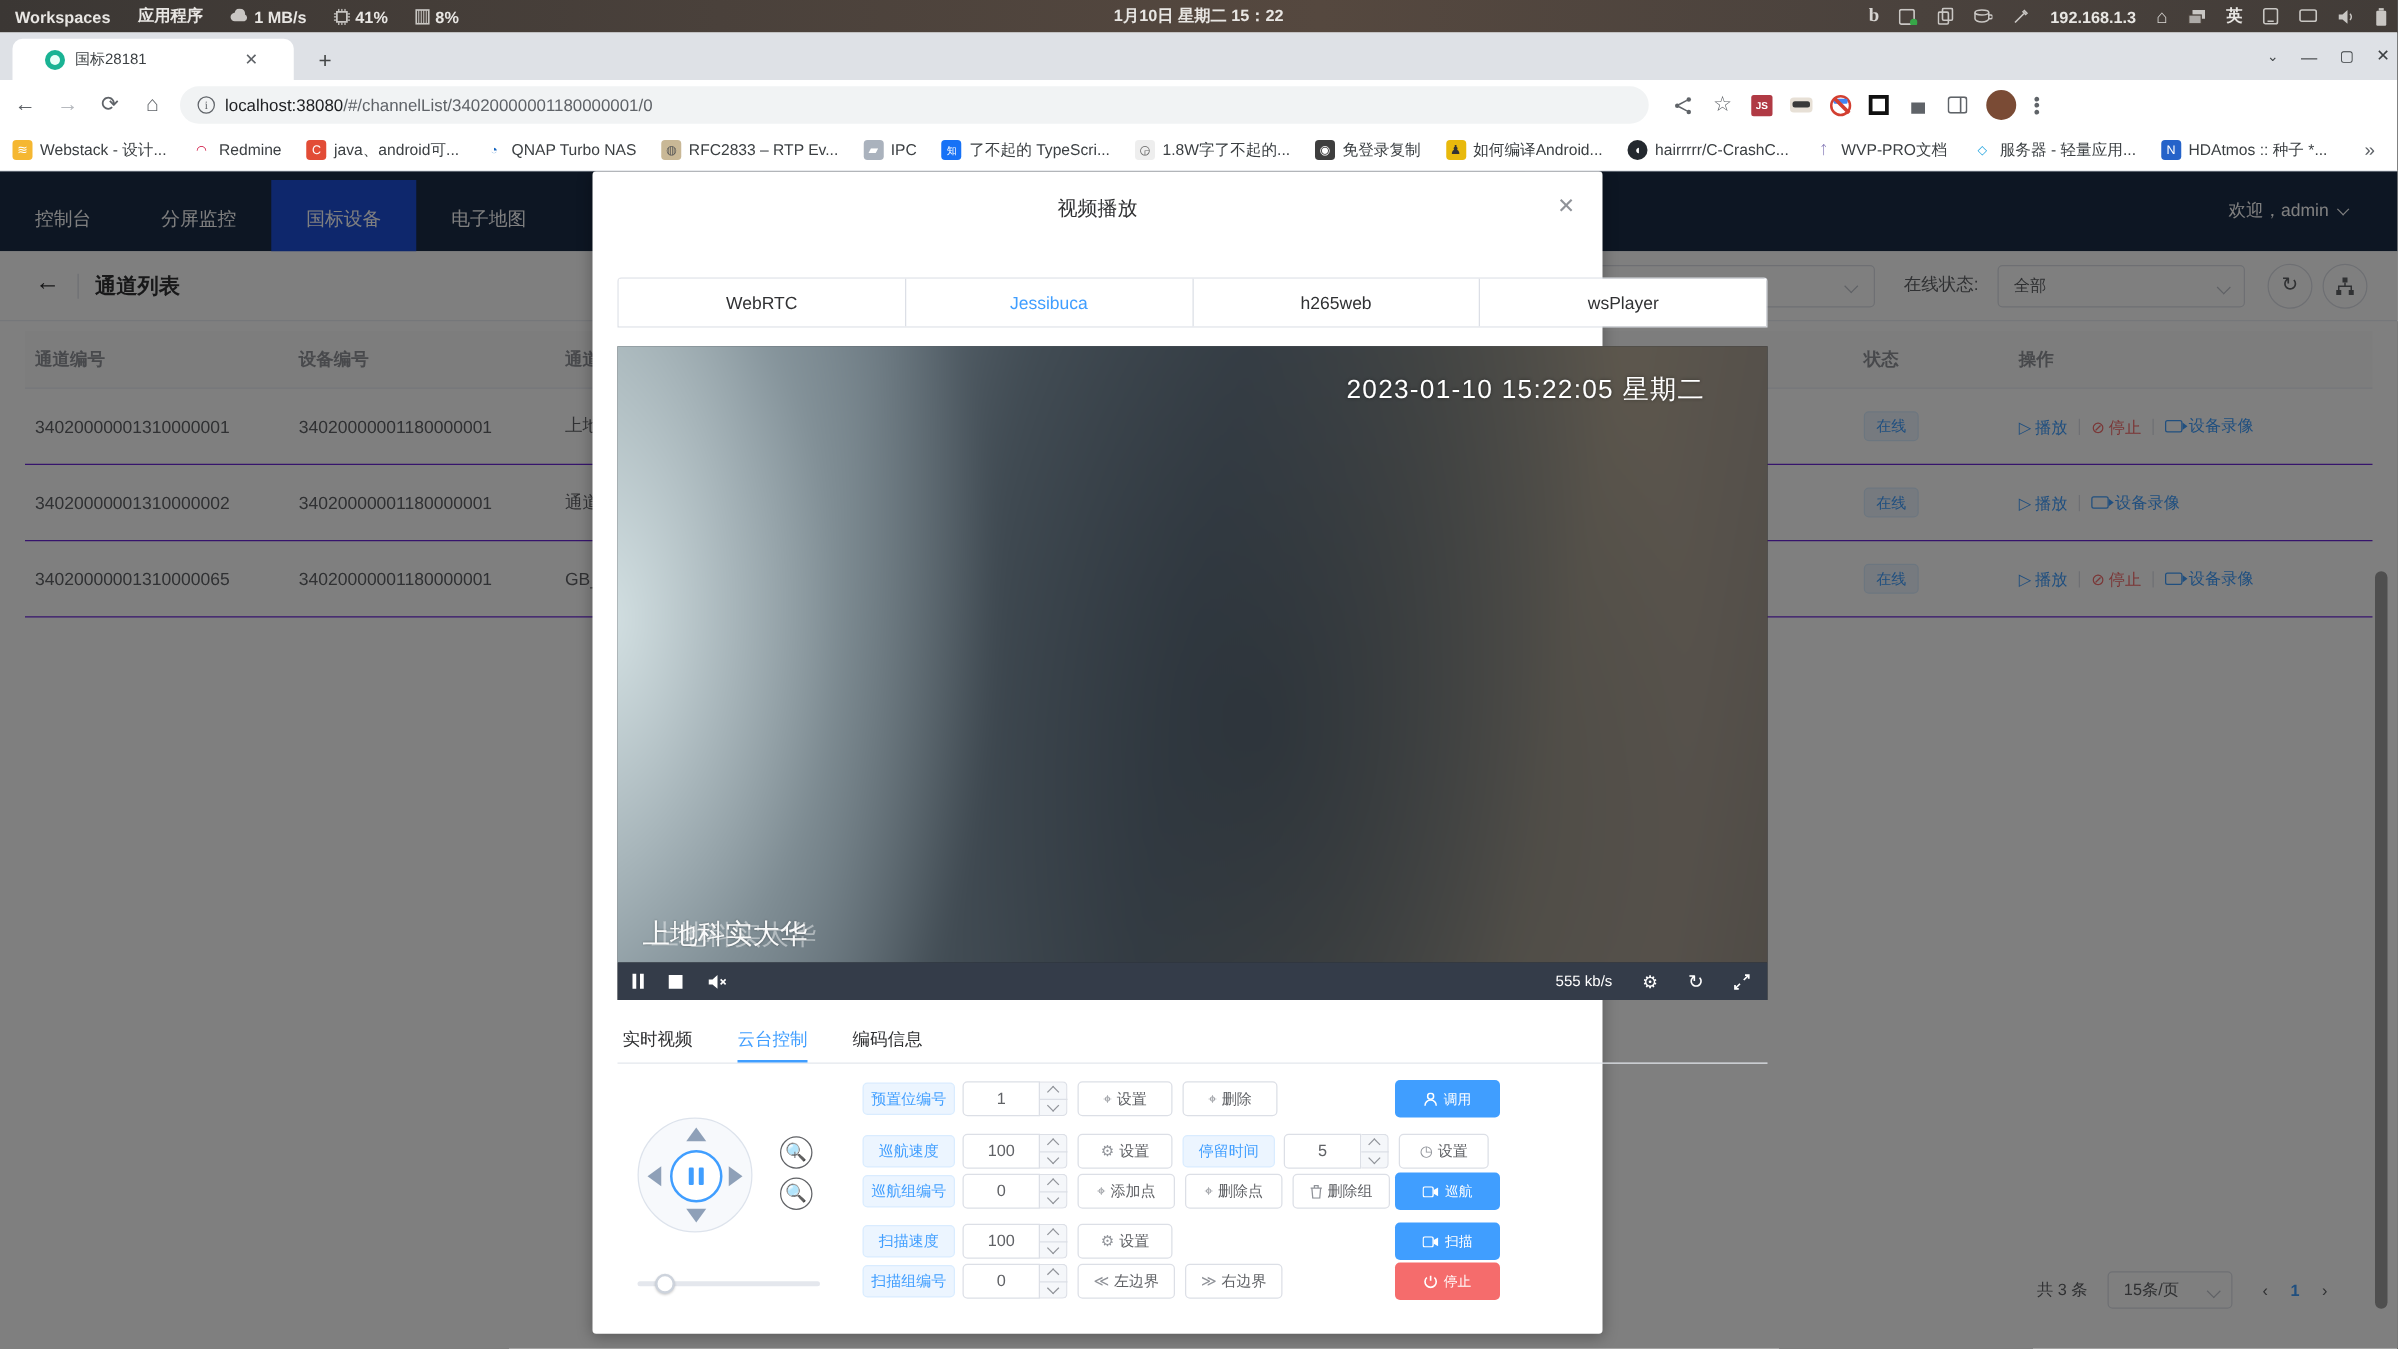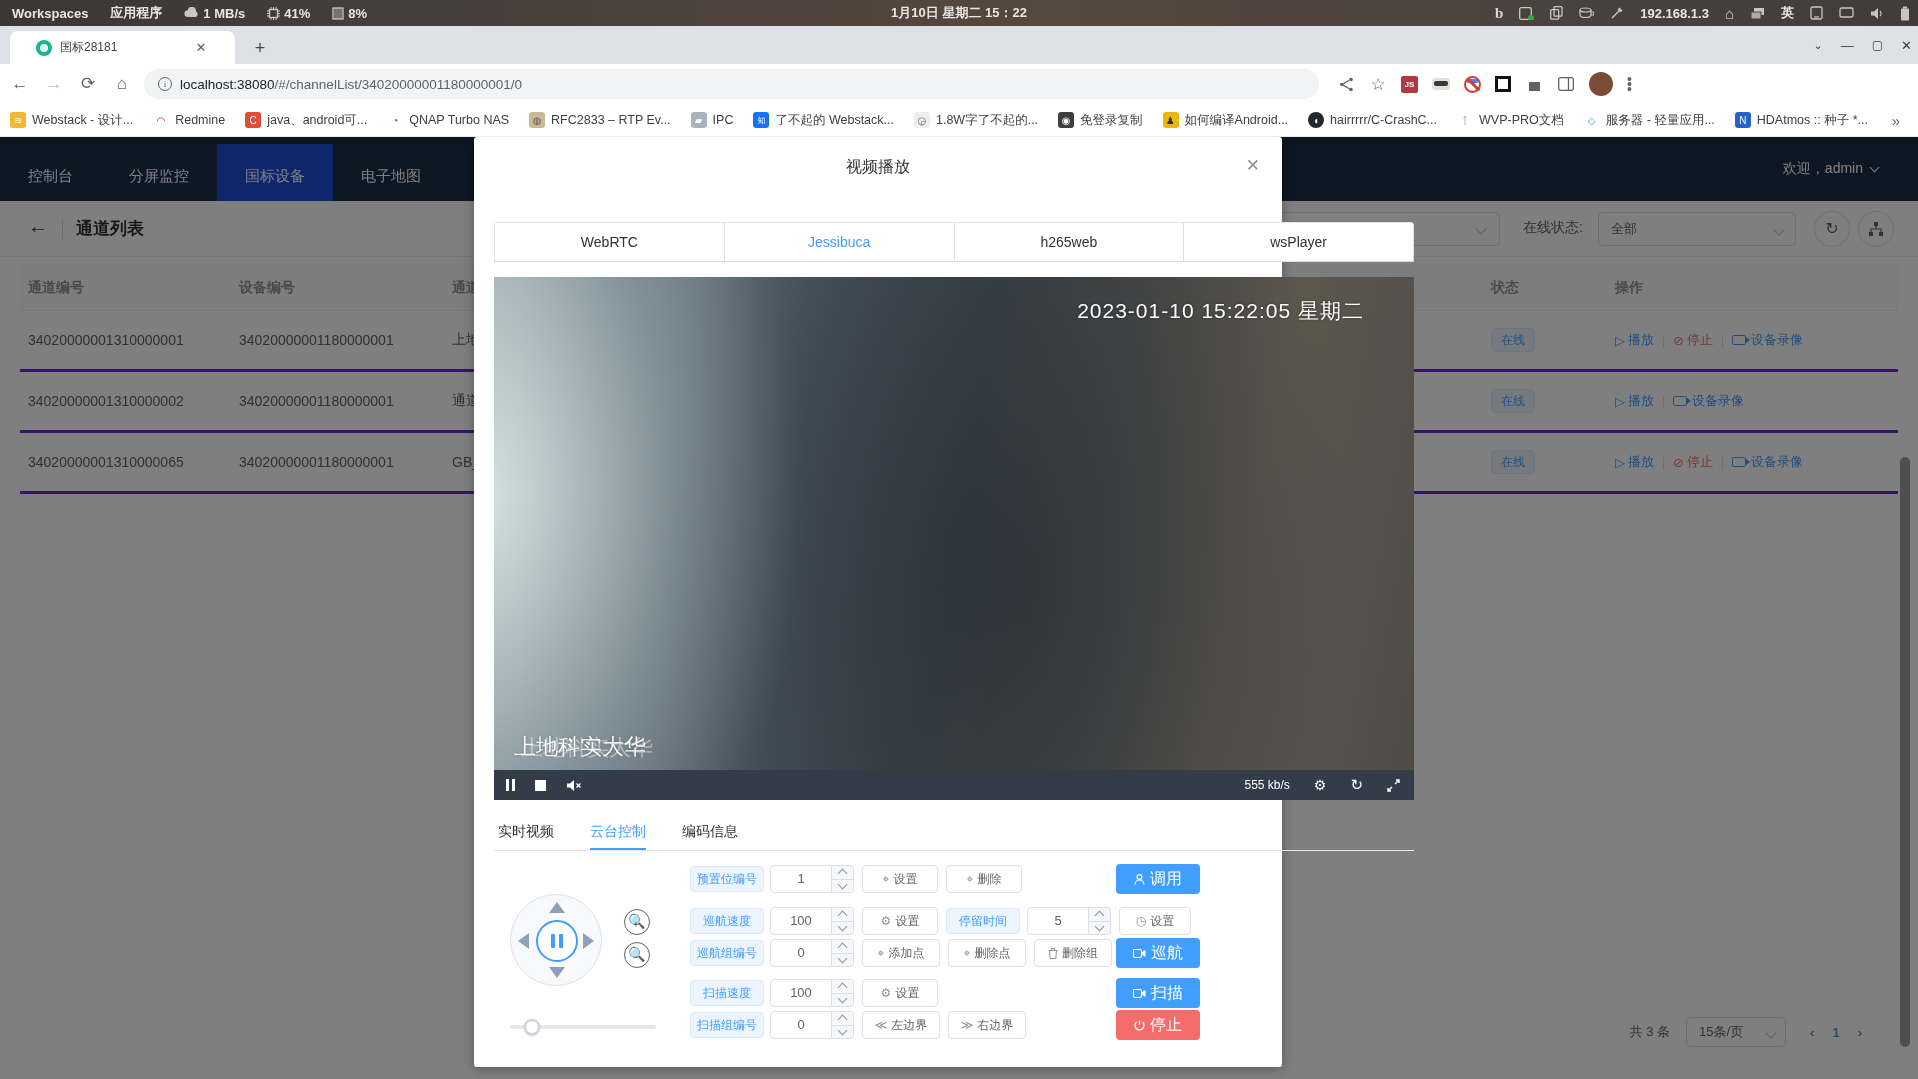"了不起的 Webstack..." span { text: Webstack -> TypeScri }
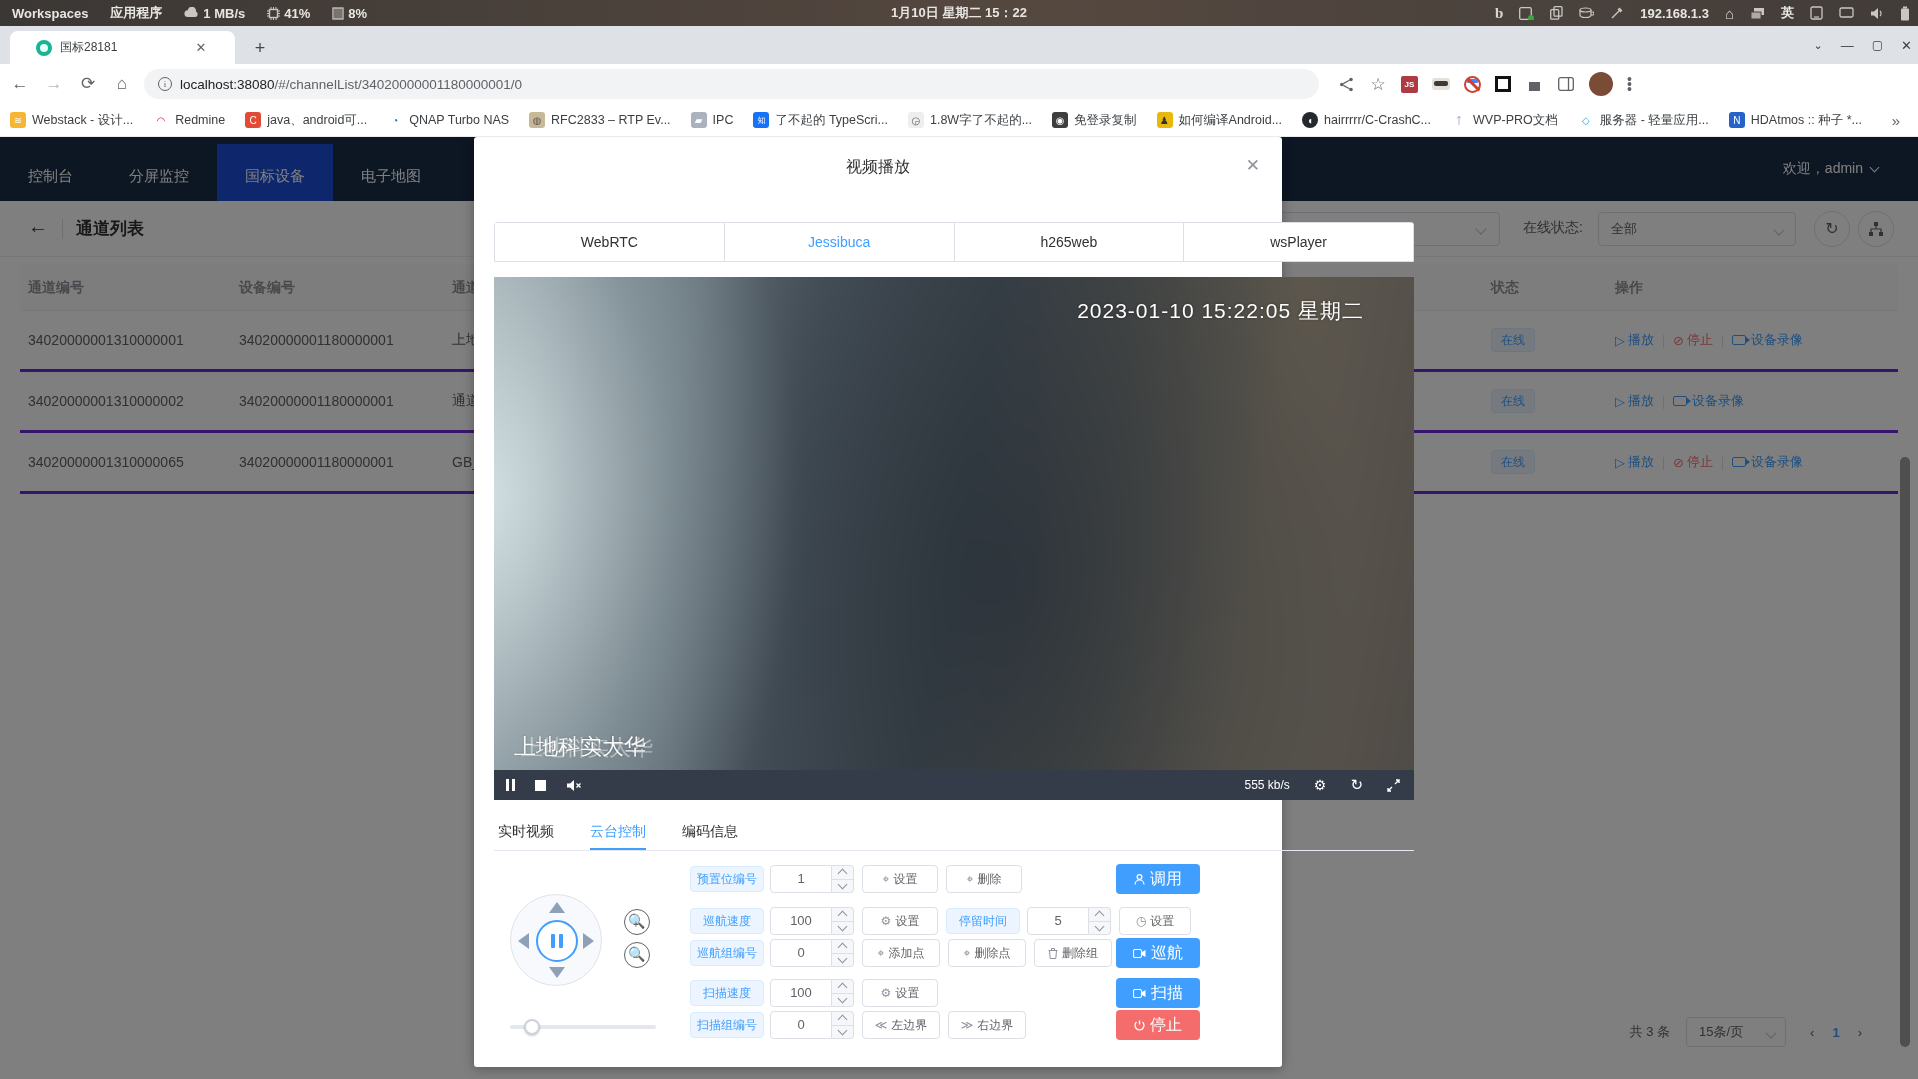"34020000001310000001" .trow { border-bottom: 3px solid #6d28d9 -> 1px solid #6d28d9 }
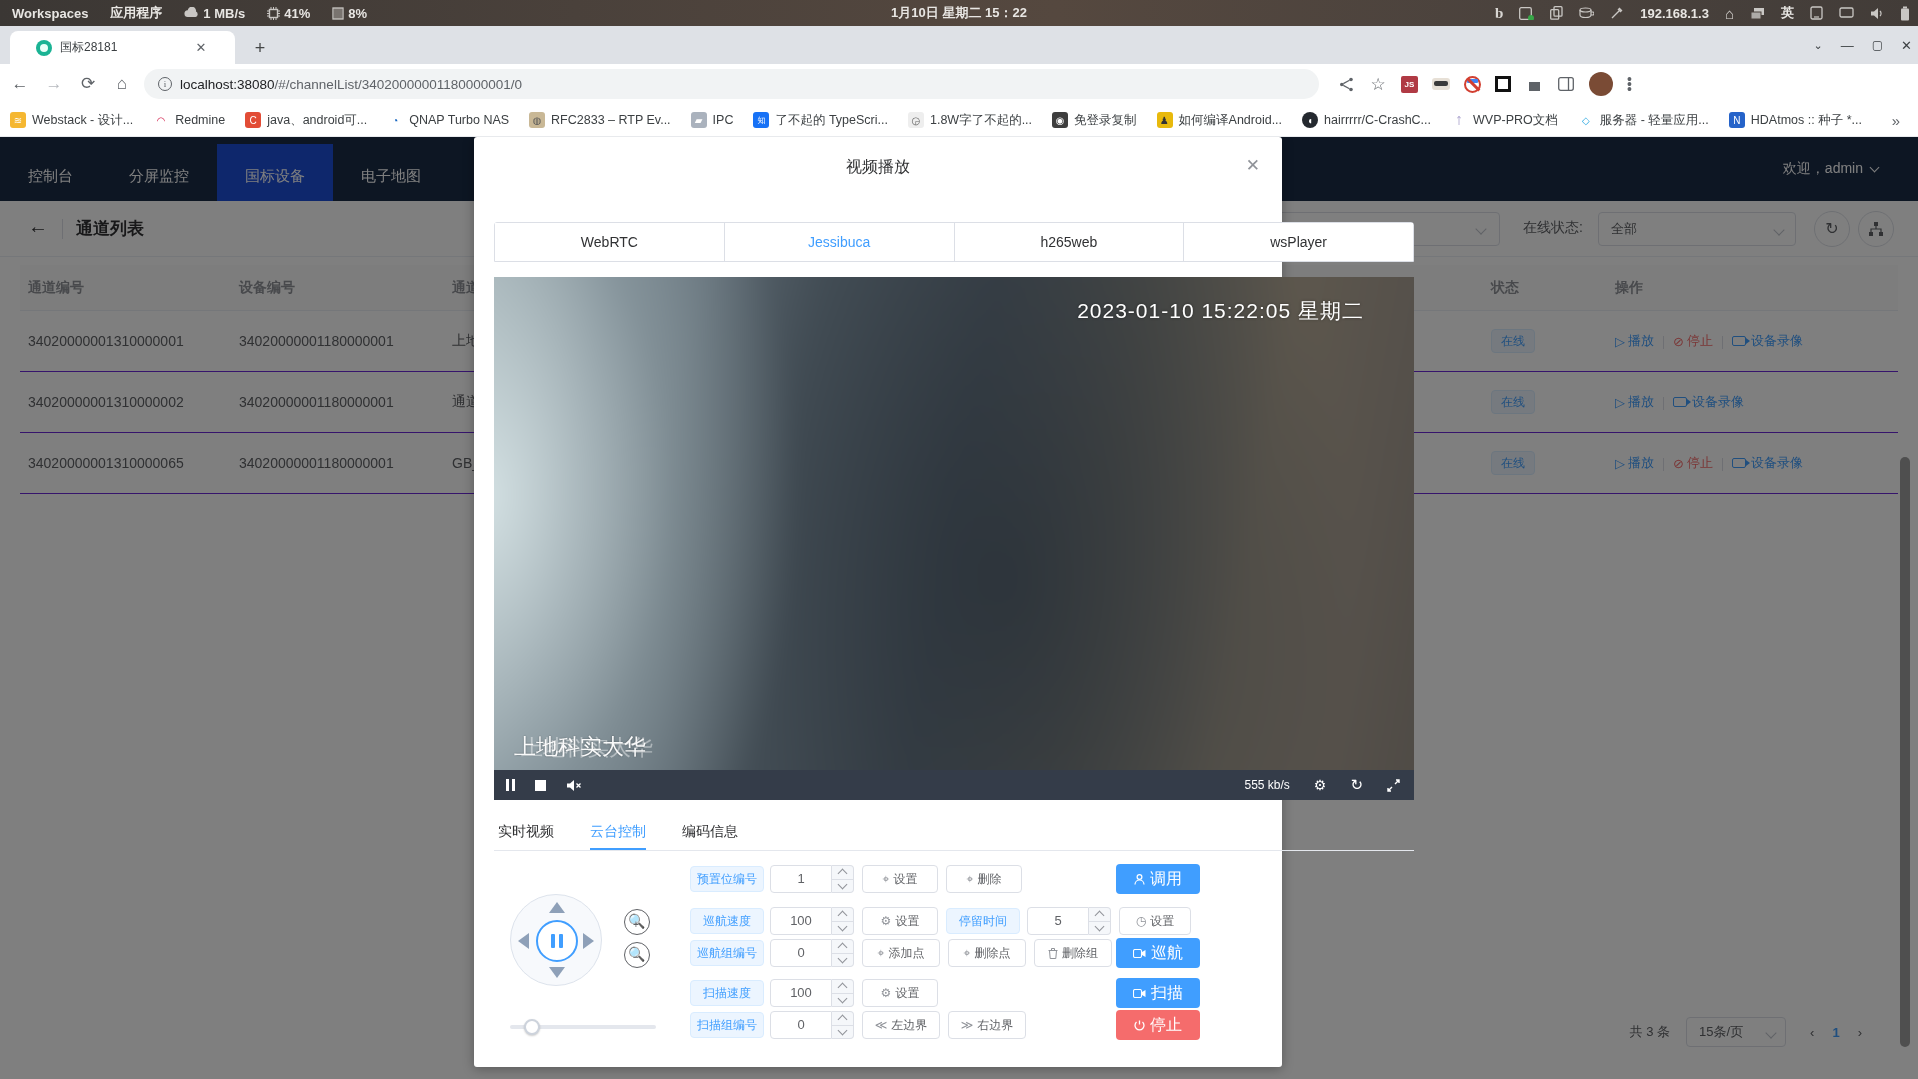"调用" .bbtn { font-size: 16px -> 11px }
